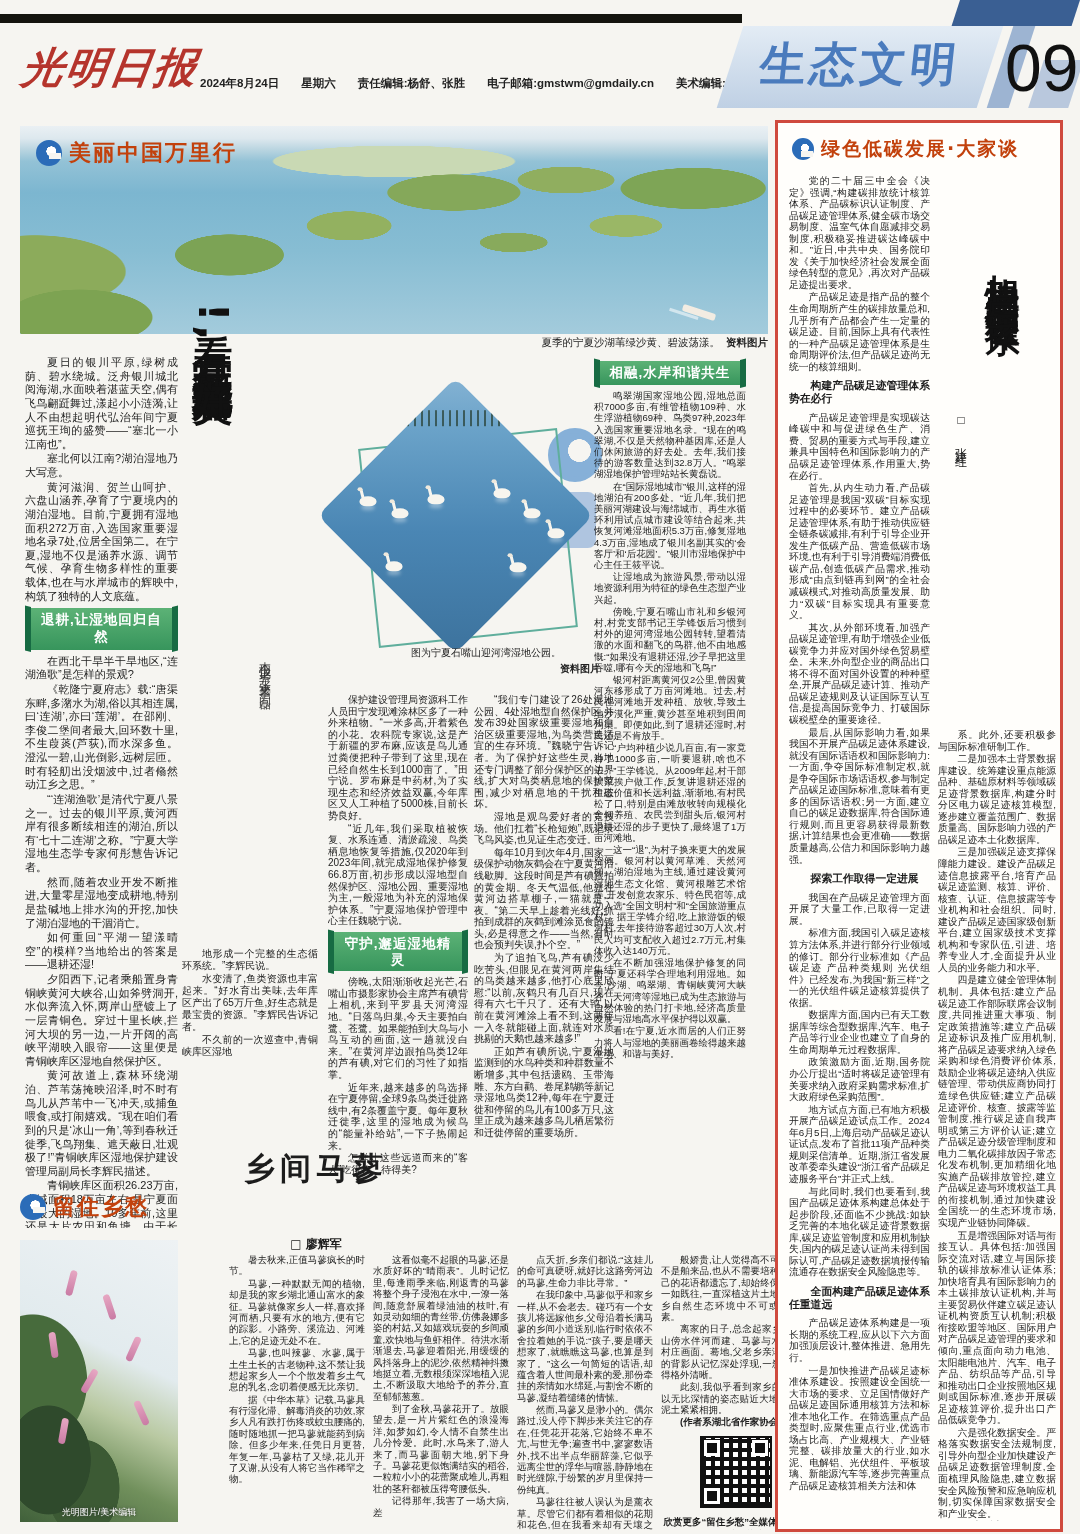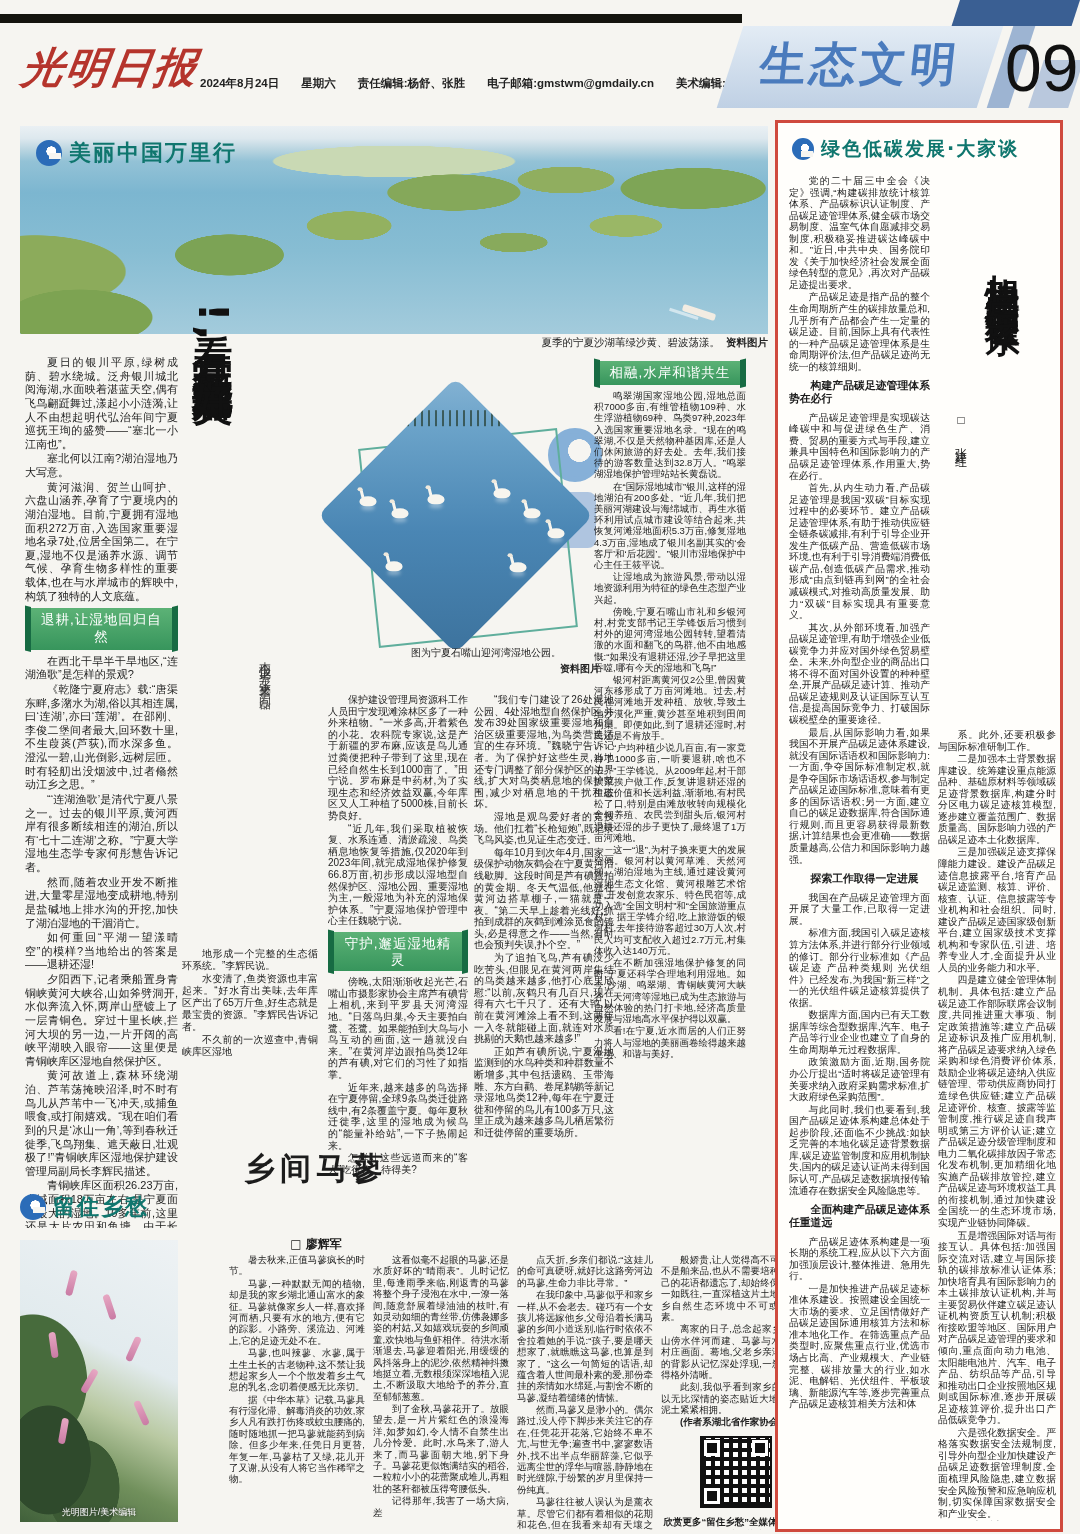"美丽中国万里行" .badge .btxt { color: #0f766e -> #c2410c }
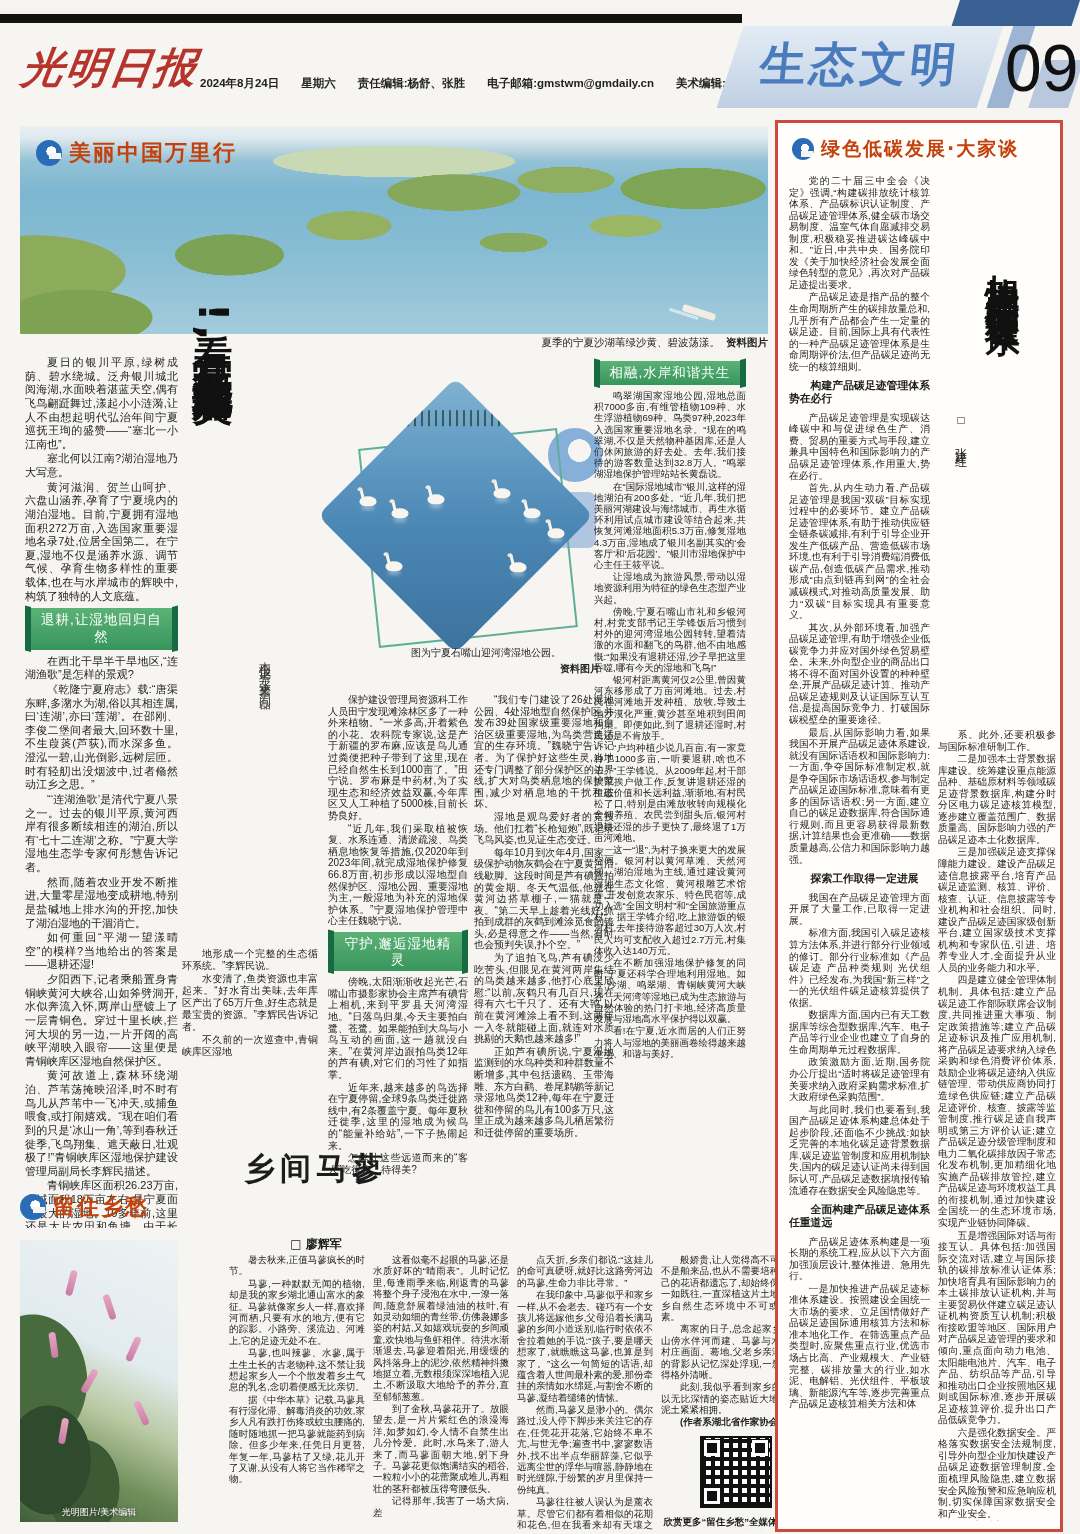"相融,水岸和谐共生" .ribbon { font-weight: 400 -> 700 }
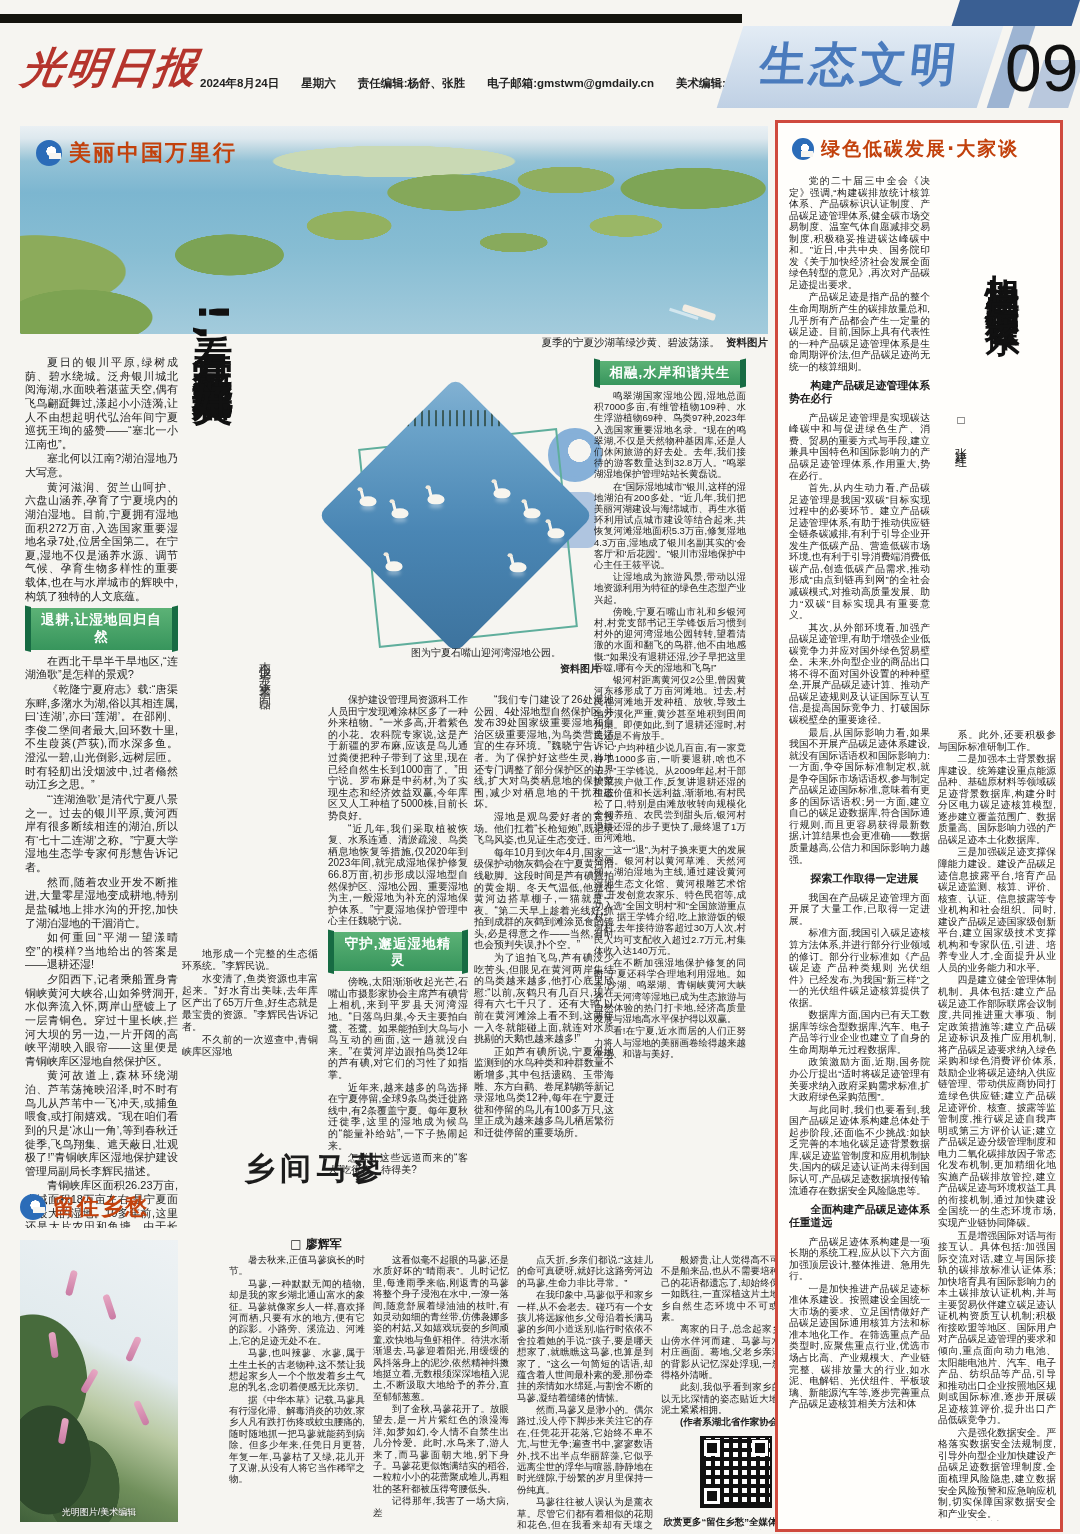"地方试点方面,已有地方积极开展产品碳足迹试点工作。2024年6月5日,上海启动产" p { html: none -> <p>地方试点方面,已有地方积极开展产品碳足迹试点工作。2024年6月5日,上海启动产品碳足迹认证试点,发布了首批11项产品种类规则采信清单。近期,浙江省发展改革委牵头建设“浙江省产品碳足迹服务平台”并正式上线。</p> }
